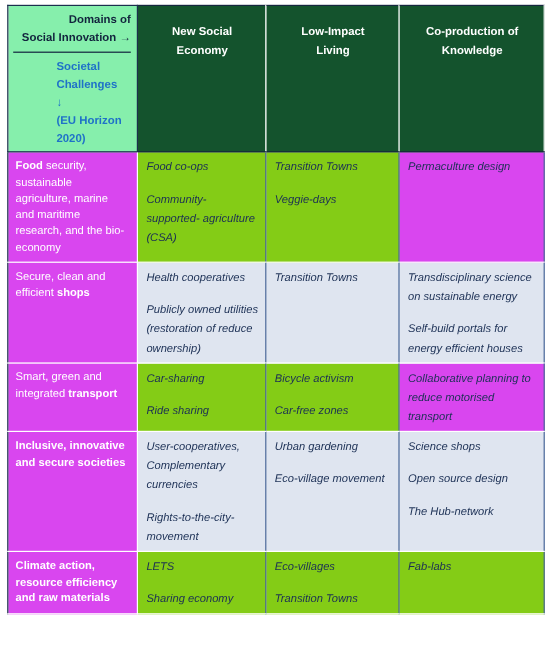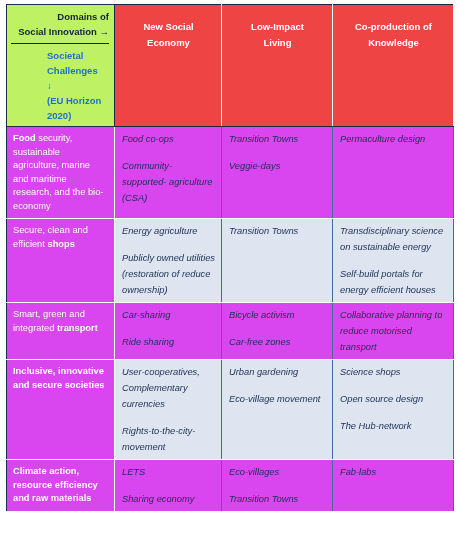"Domains of" .hdr-corner { background: #bef264 -> #86efac }
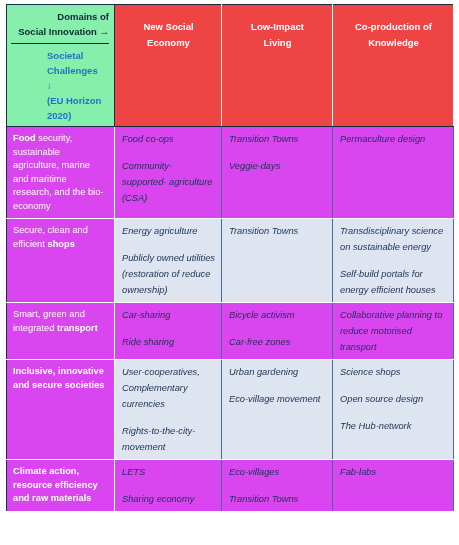"New Social" .hdr-col { background: #ef4444 -> #14532d }
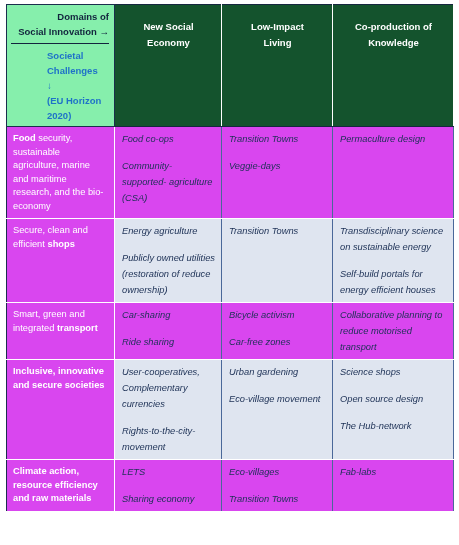"Food co-ops" .bg-mid { background: #d946ef -> #84cc16 }
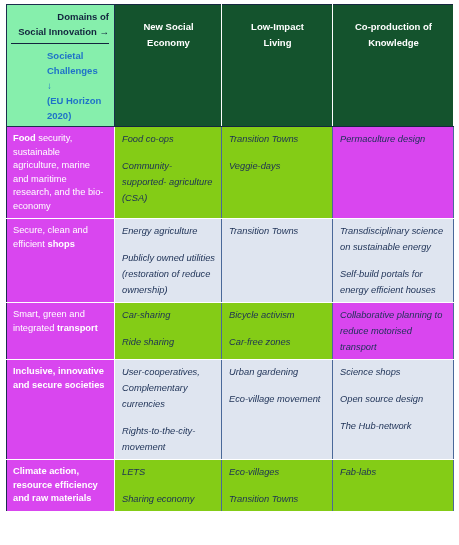"Energy agriculture" p { text: Energy agriculture -> Health cooperatives }
